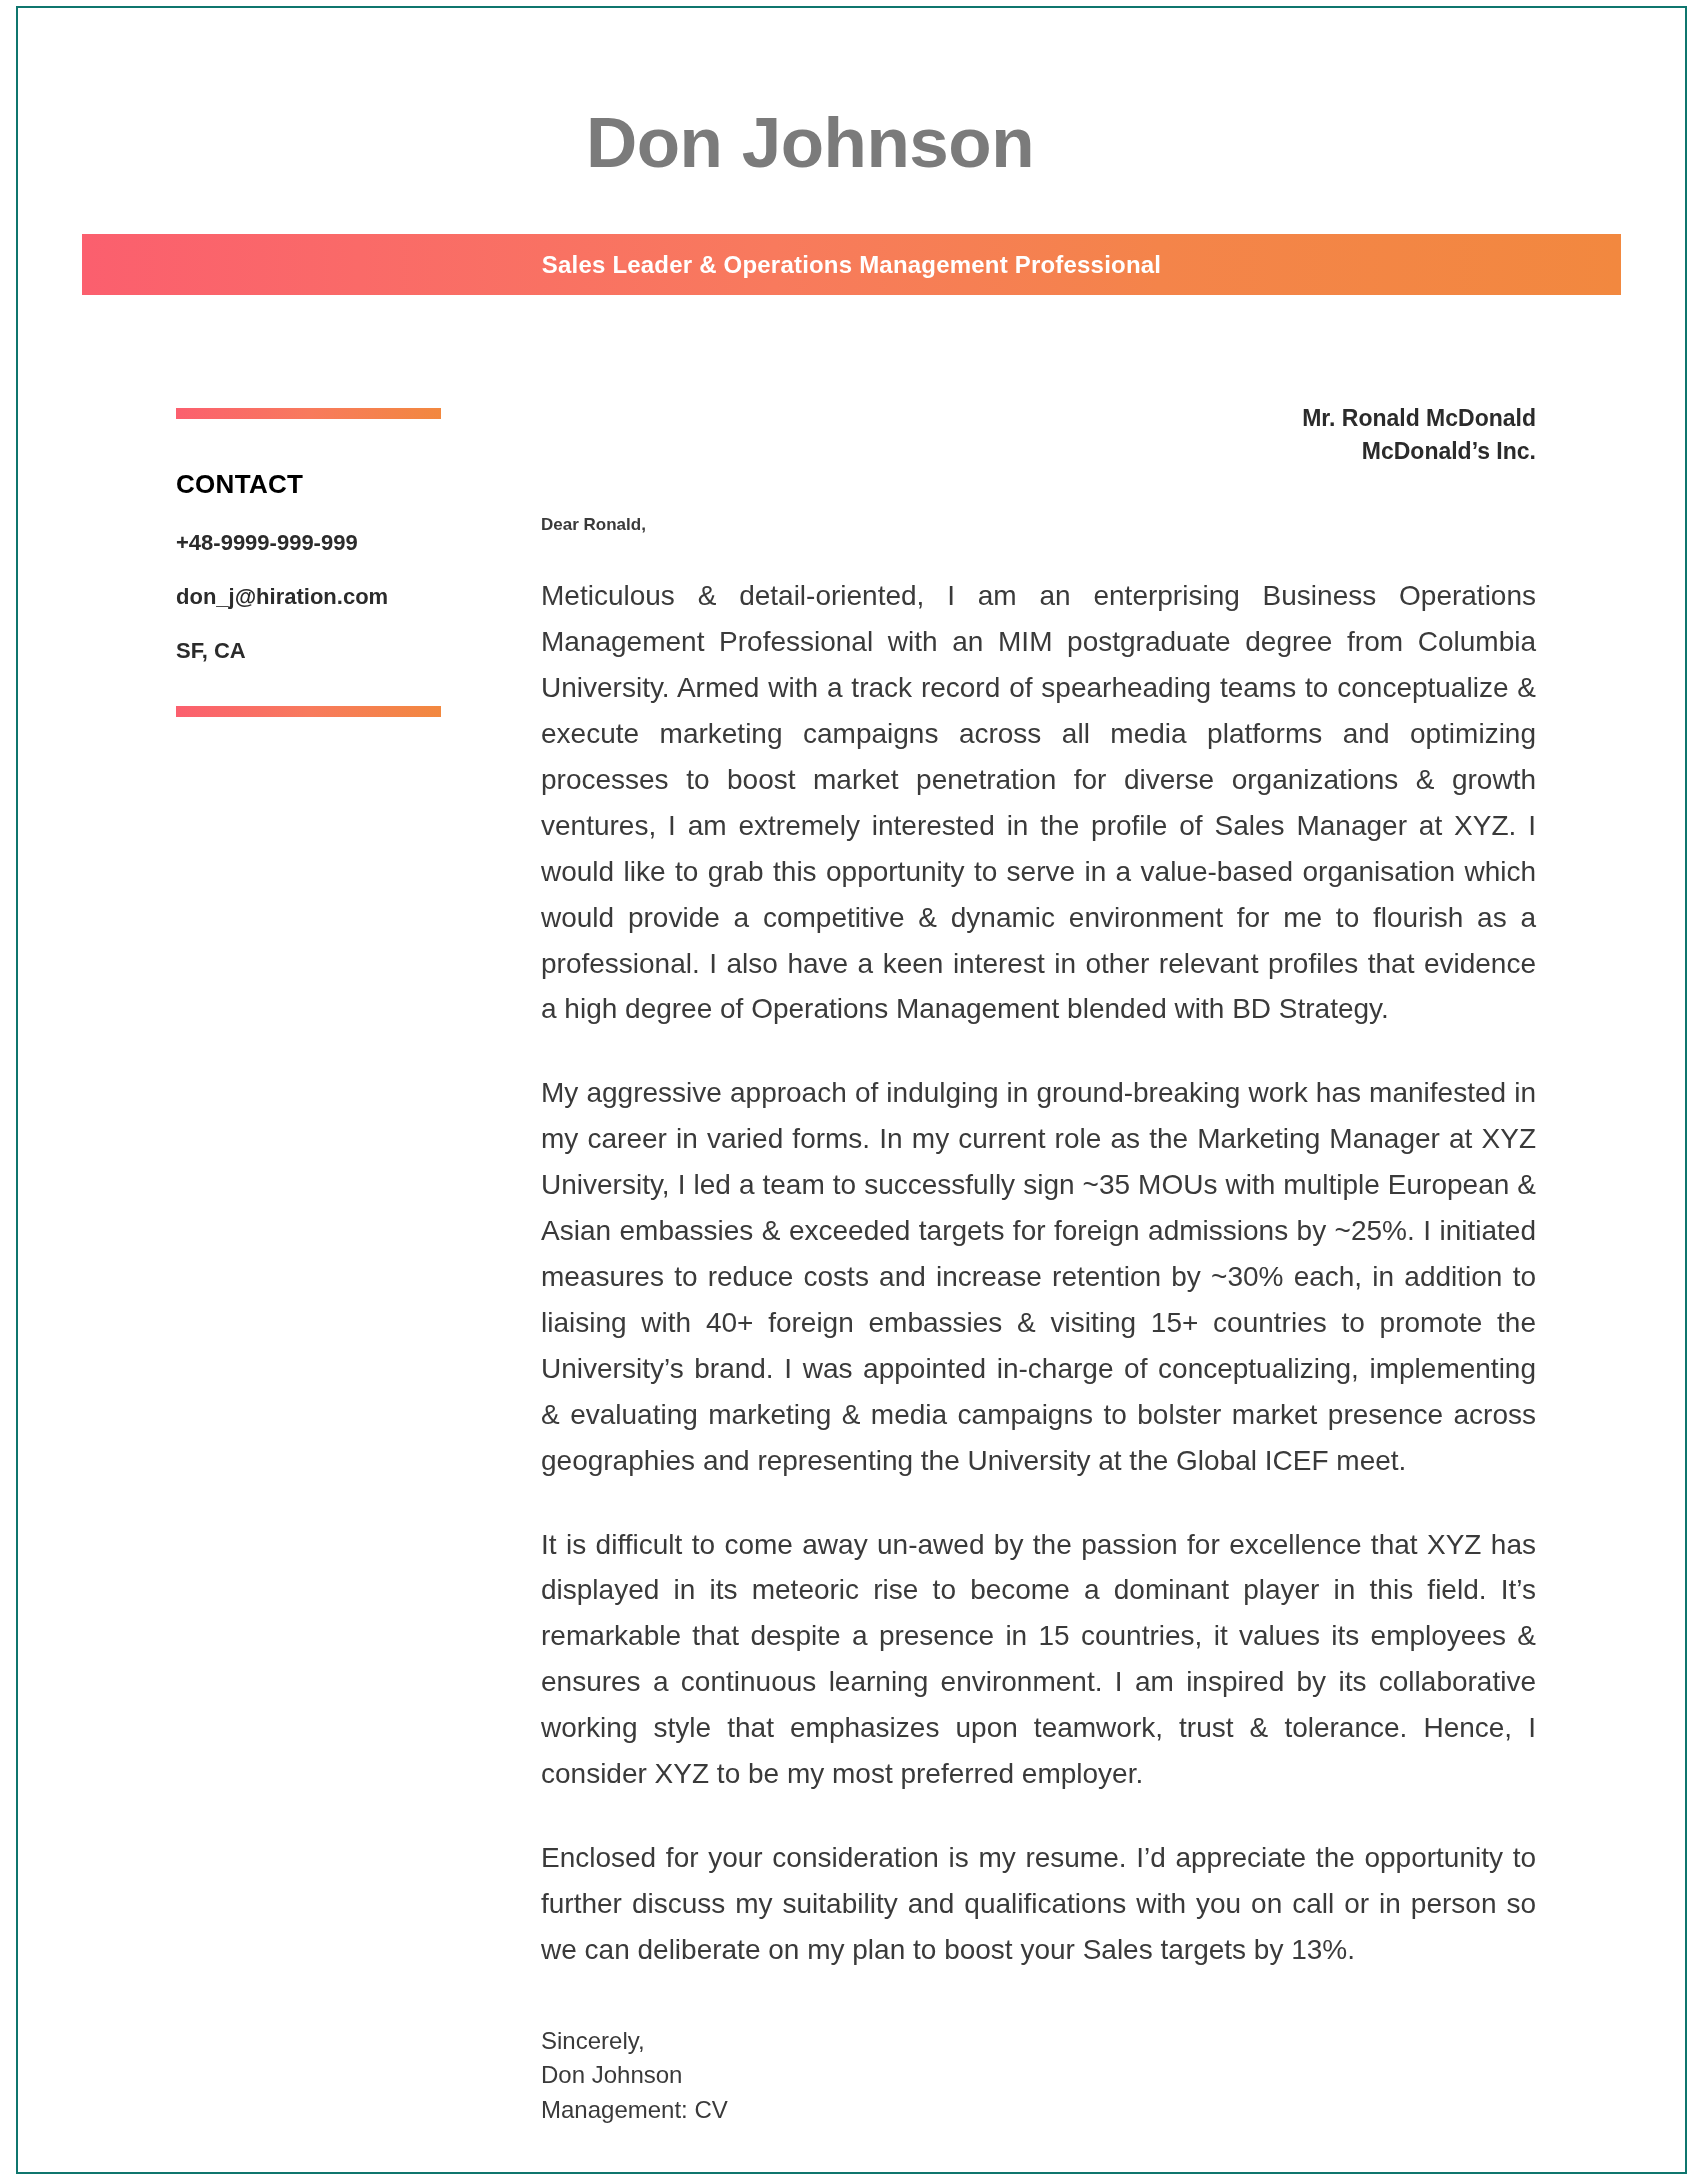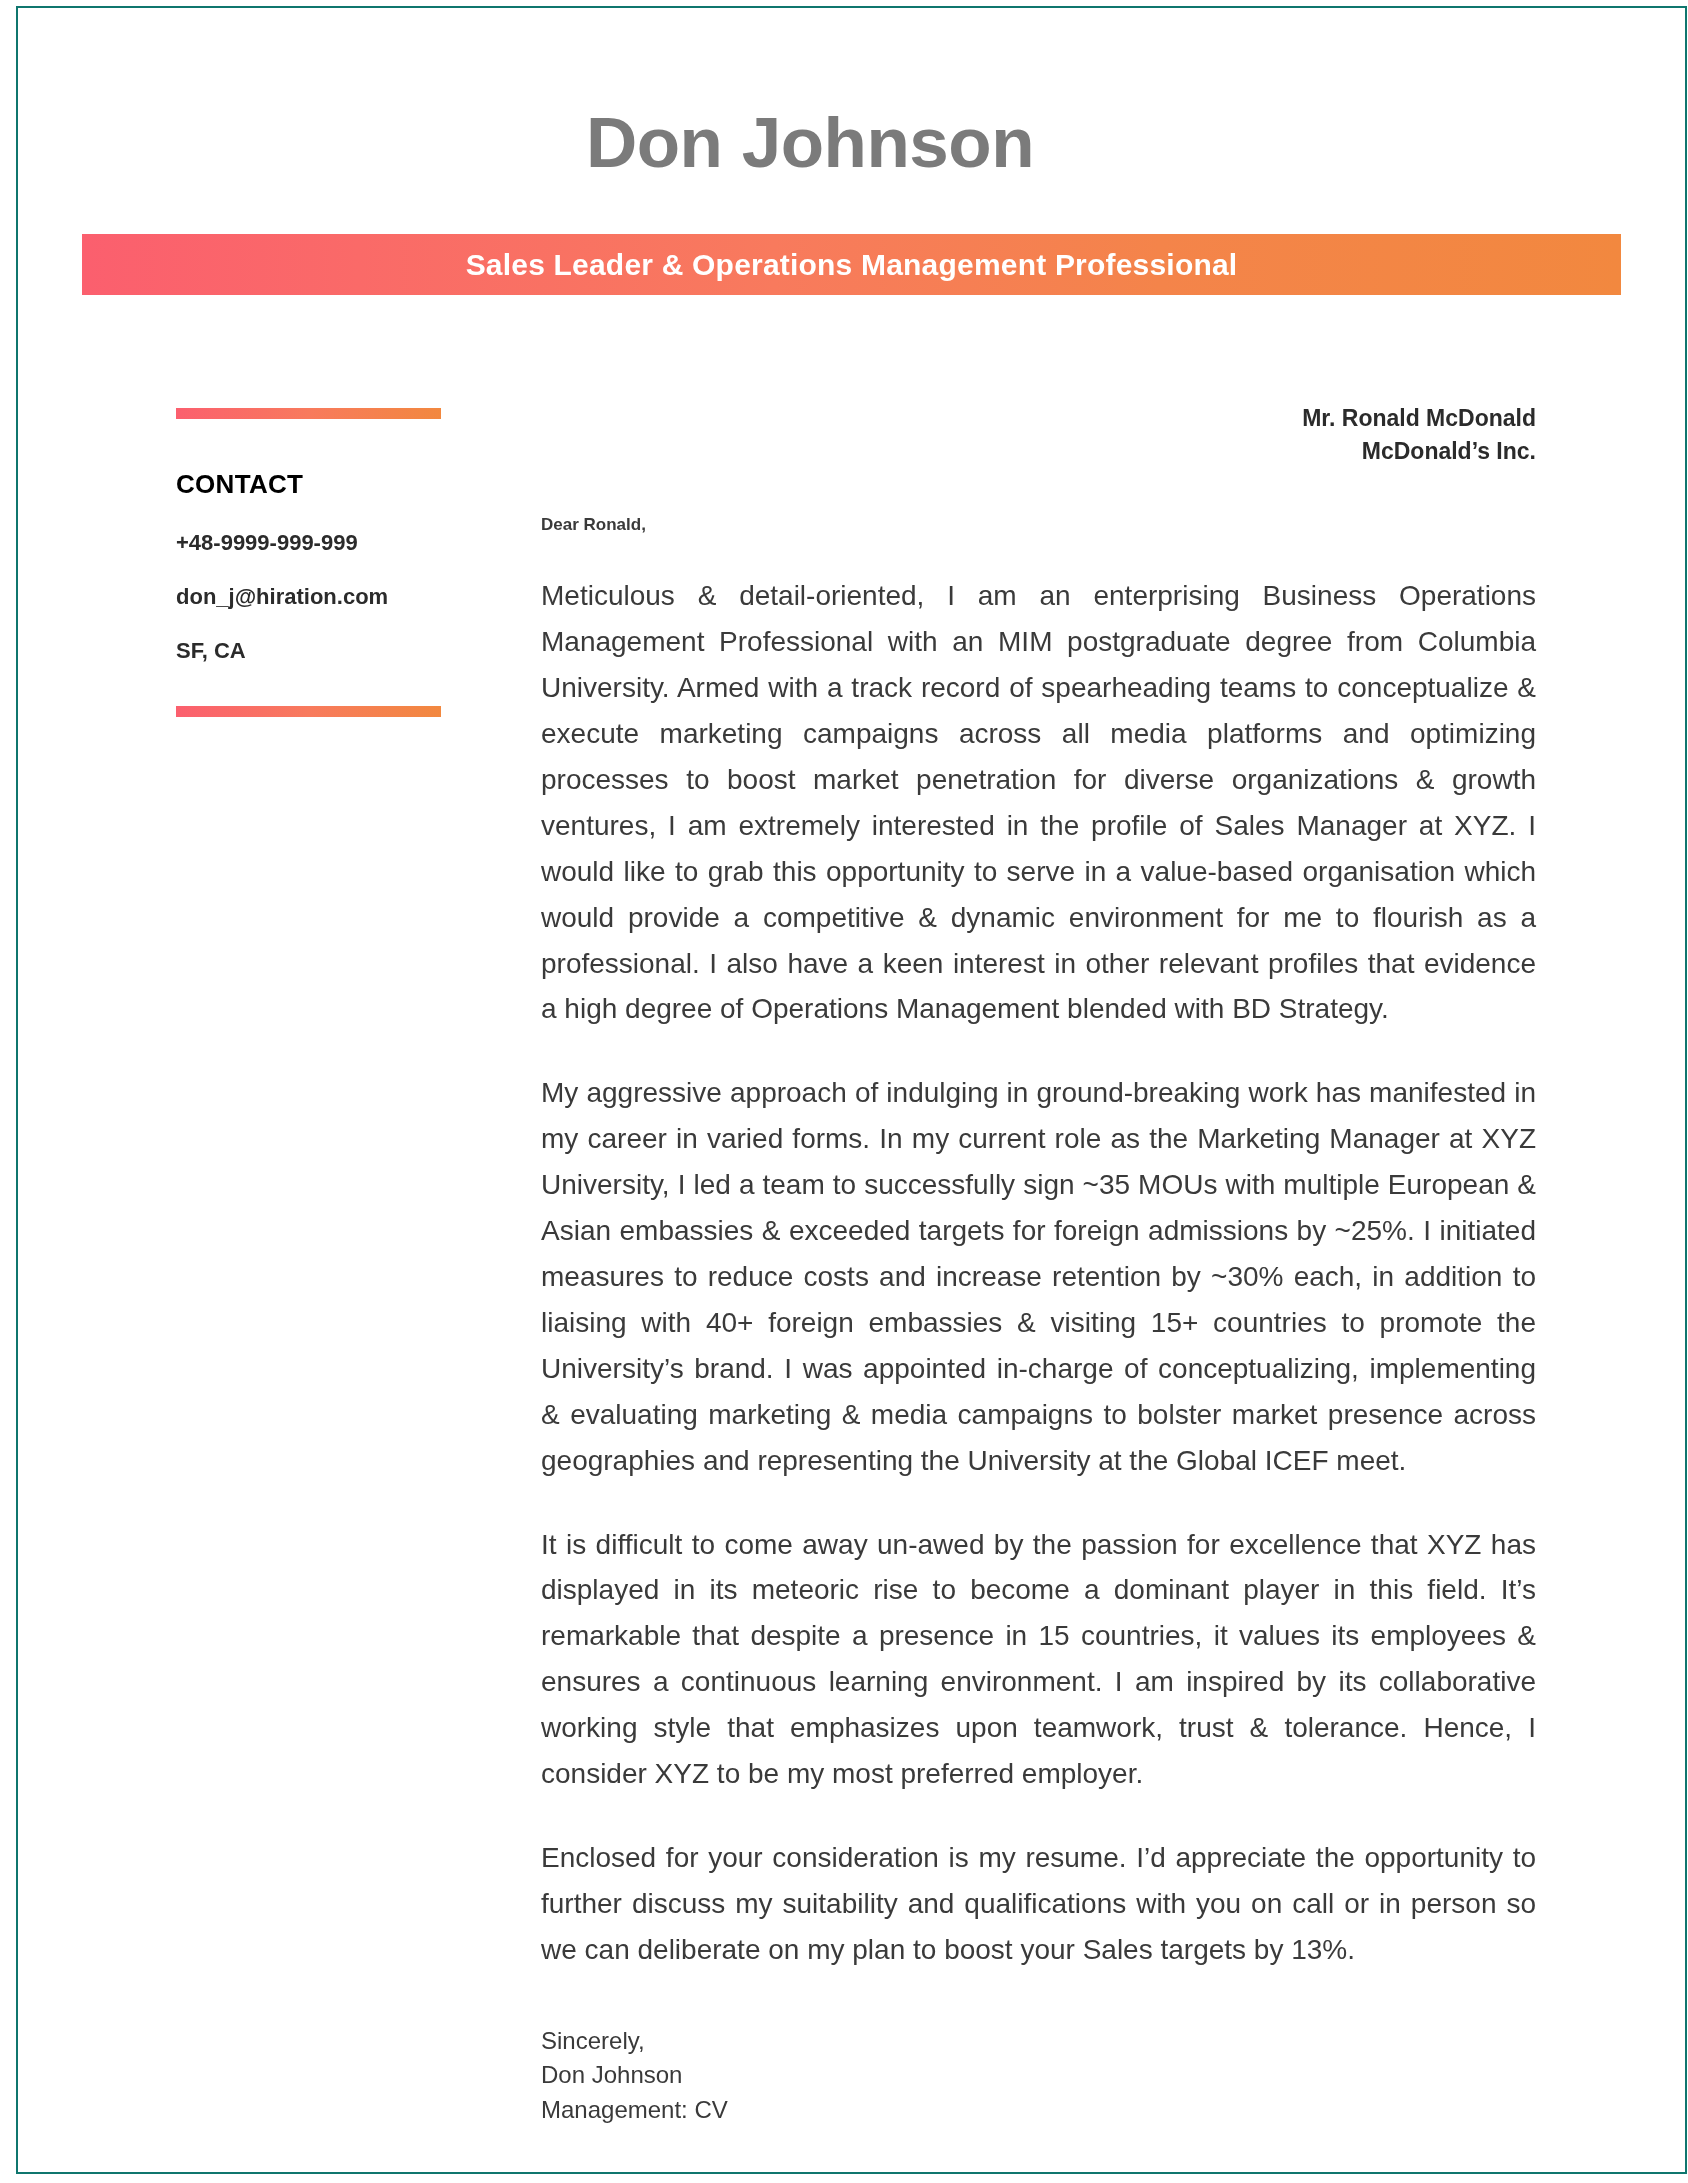"Sales Leader & Operations Management" .tagline-text { font-size: 30px -> 24px }
